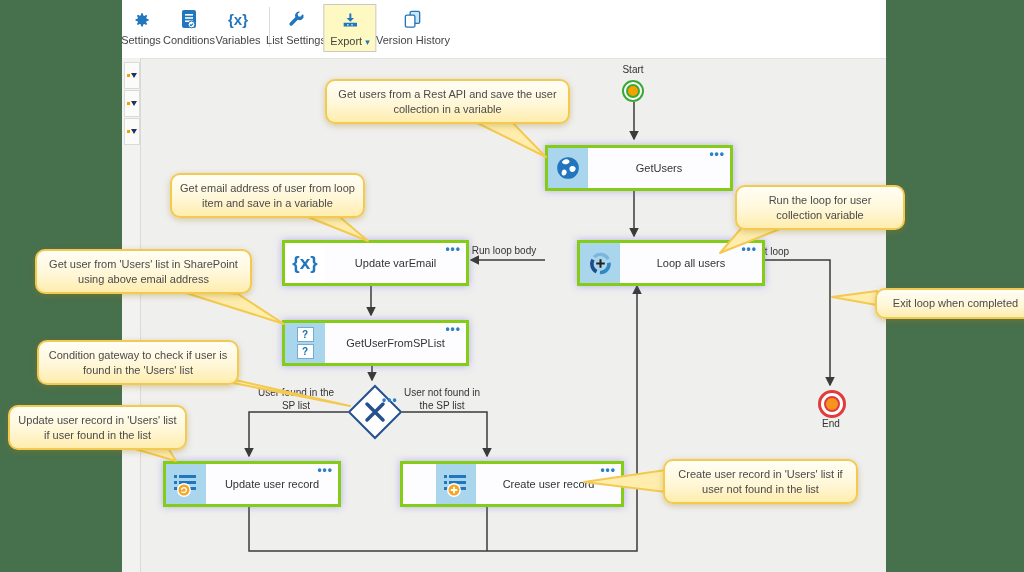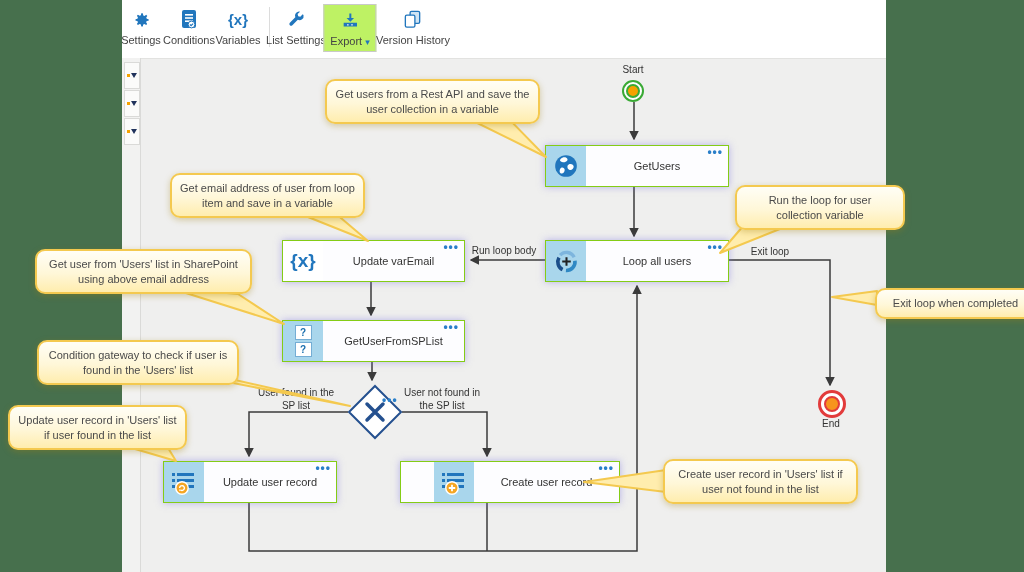"Export ▾" .tbtn.selected { background: #bef264 -> #fef9c3 }
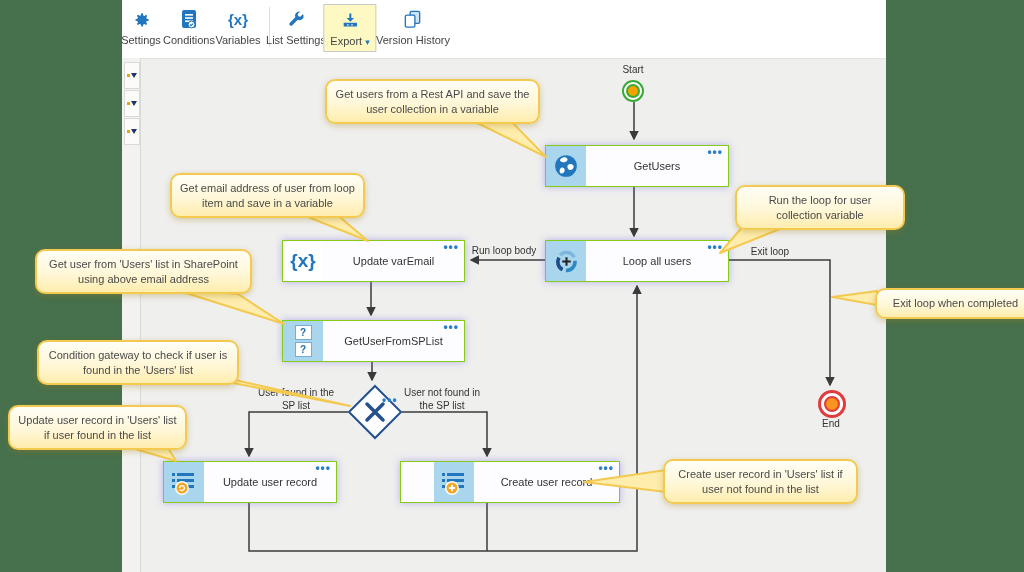"Get users from a Rest" div.callout { width: 215px -> 245px }
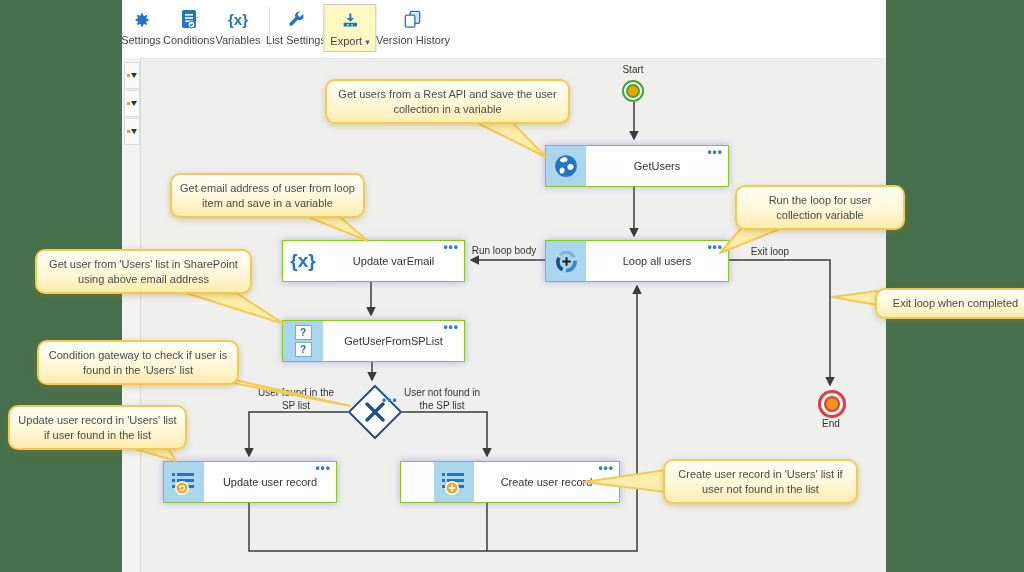"GetUsers" .node { border: 1px solid #84cc16 -> 3px solid #84cc16 }
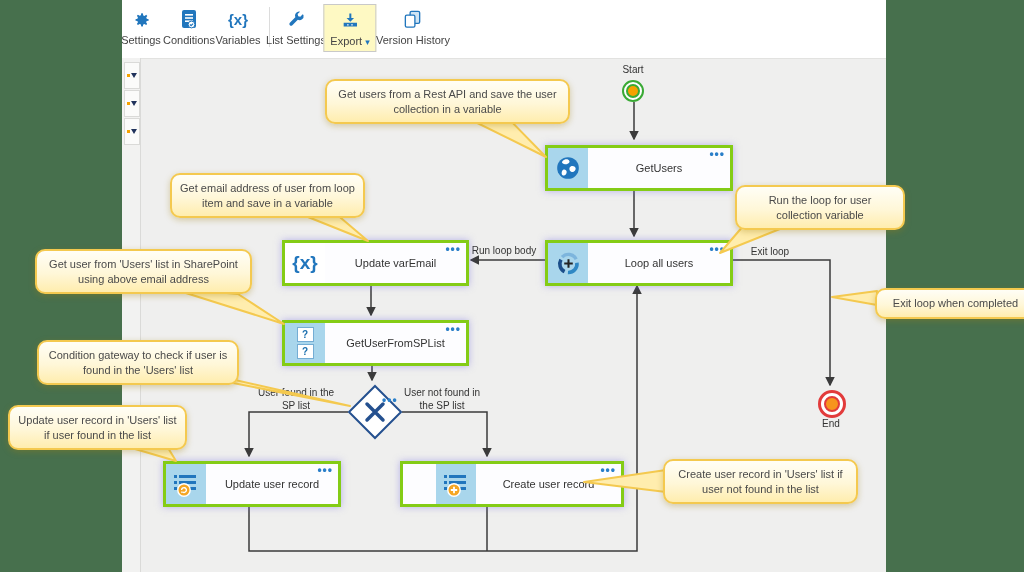"Loop all users" div.node { left: 545px -> 577px }
